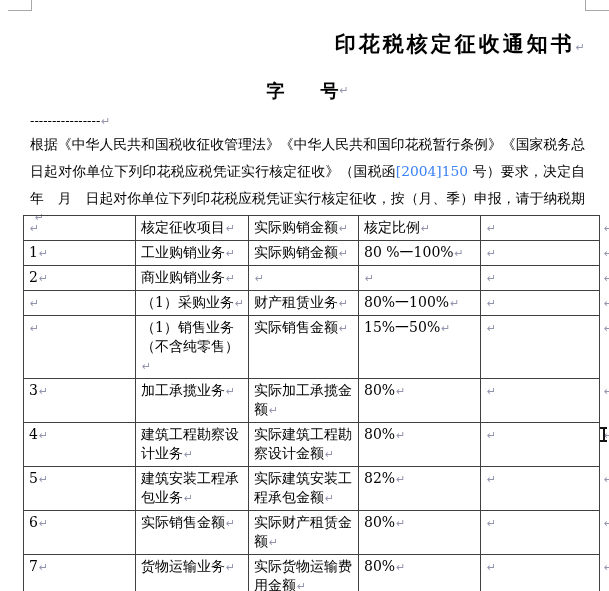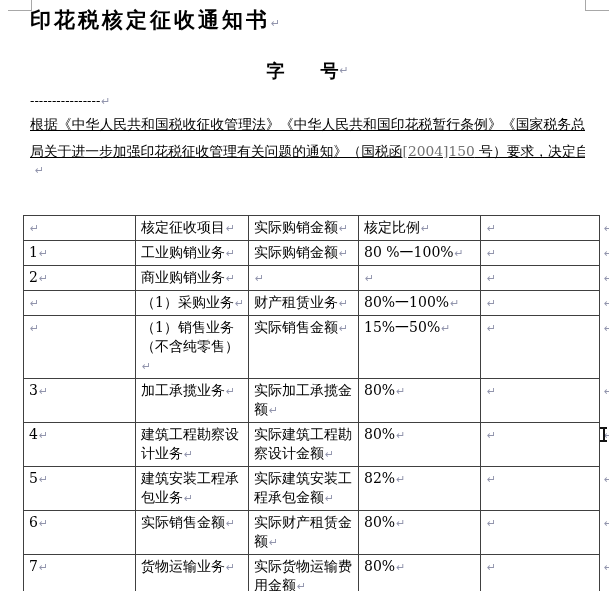"印花税核定征收通知书↵" .title-row { line-height: 36px -> 28px; margin-top: 2px -> 30px; text-align: left -> right }
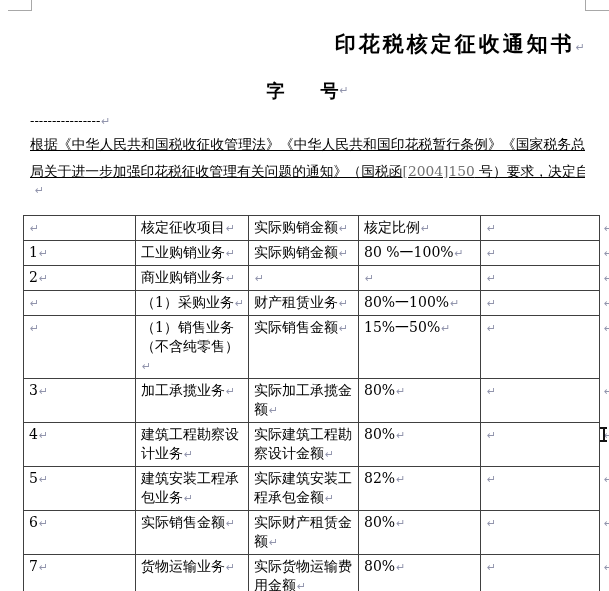"根据《中华人民共和国税收征收管理法》《中华人民共和国印花税暂行条例》《国家税务总" .pline { text-decoration: underline -> none }
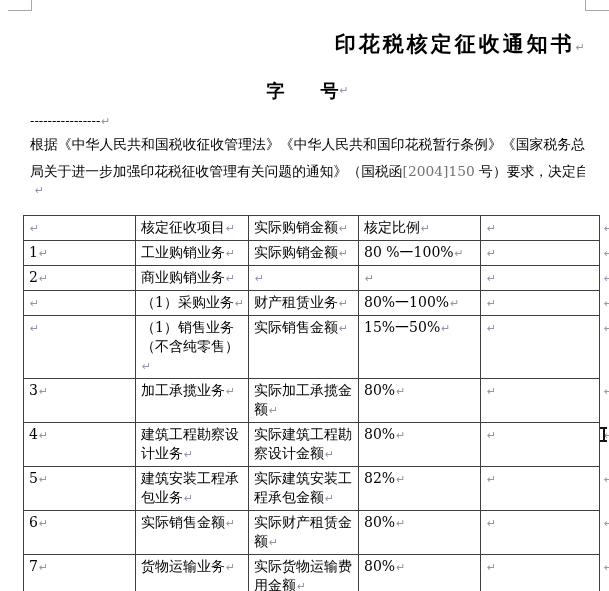"局关于进一步加强印花税征收管理有关问题的通知》（国税函" span { text: 局关于进一步加强印花税征收管理有关问题的通知 -> 日起对你单位下列印花税应税凭证实行核定征收 }
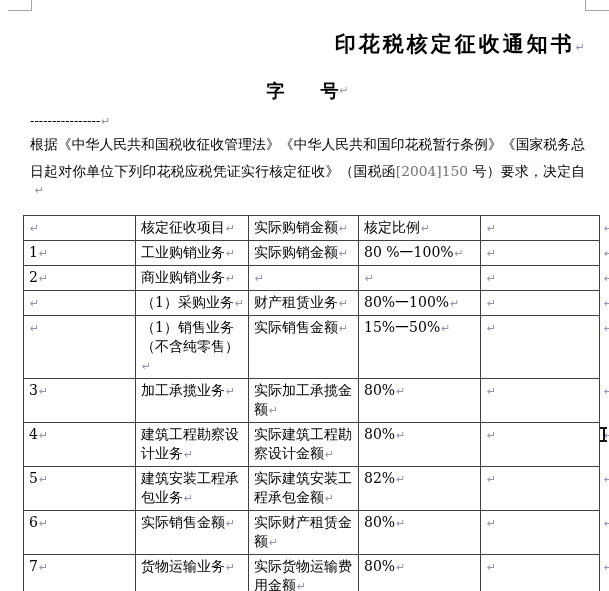"[2004]150" .blue { color: #737373 -> #3b82f6 }
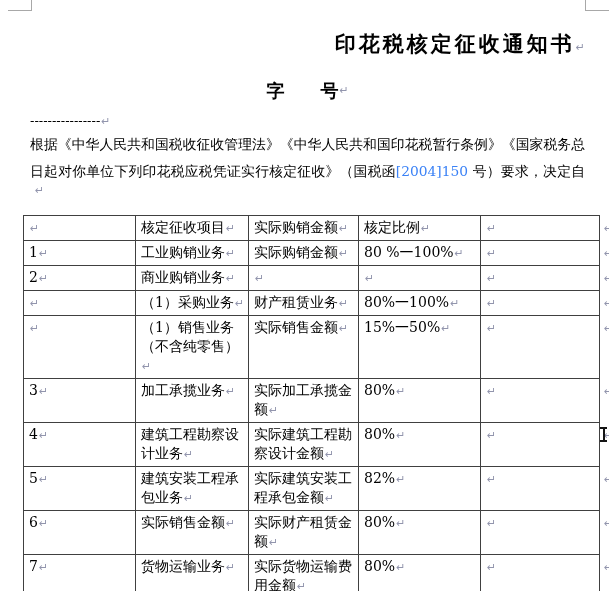"年 月 日起对你单位下列印花税应税凭证实行核定征收，按（月、季）申报，请于纳税期" div.pline { html: none -> <div>年 月 日起对你单位下列印花税应税凭证实行核定征收，按（月、季）申报，请于纳税期</div> }
